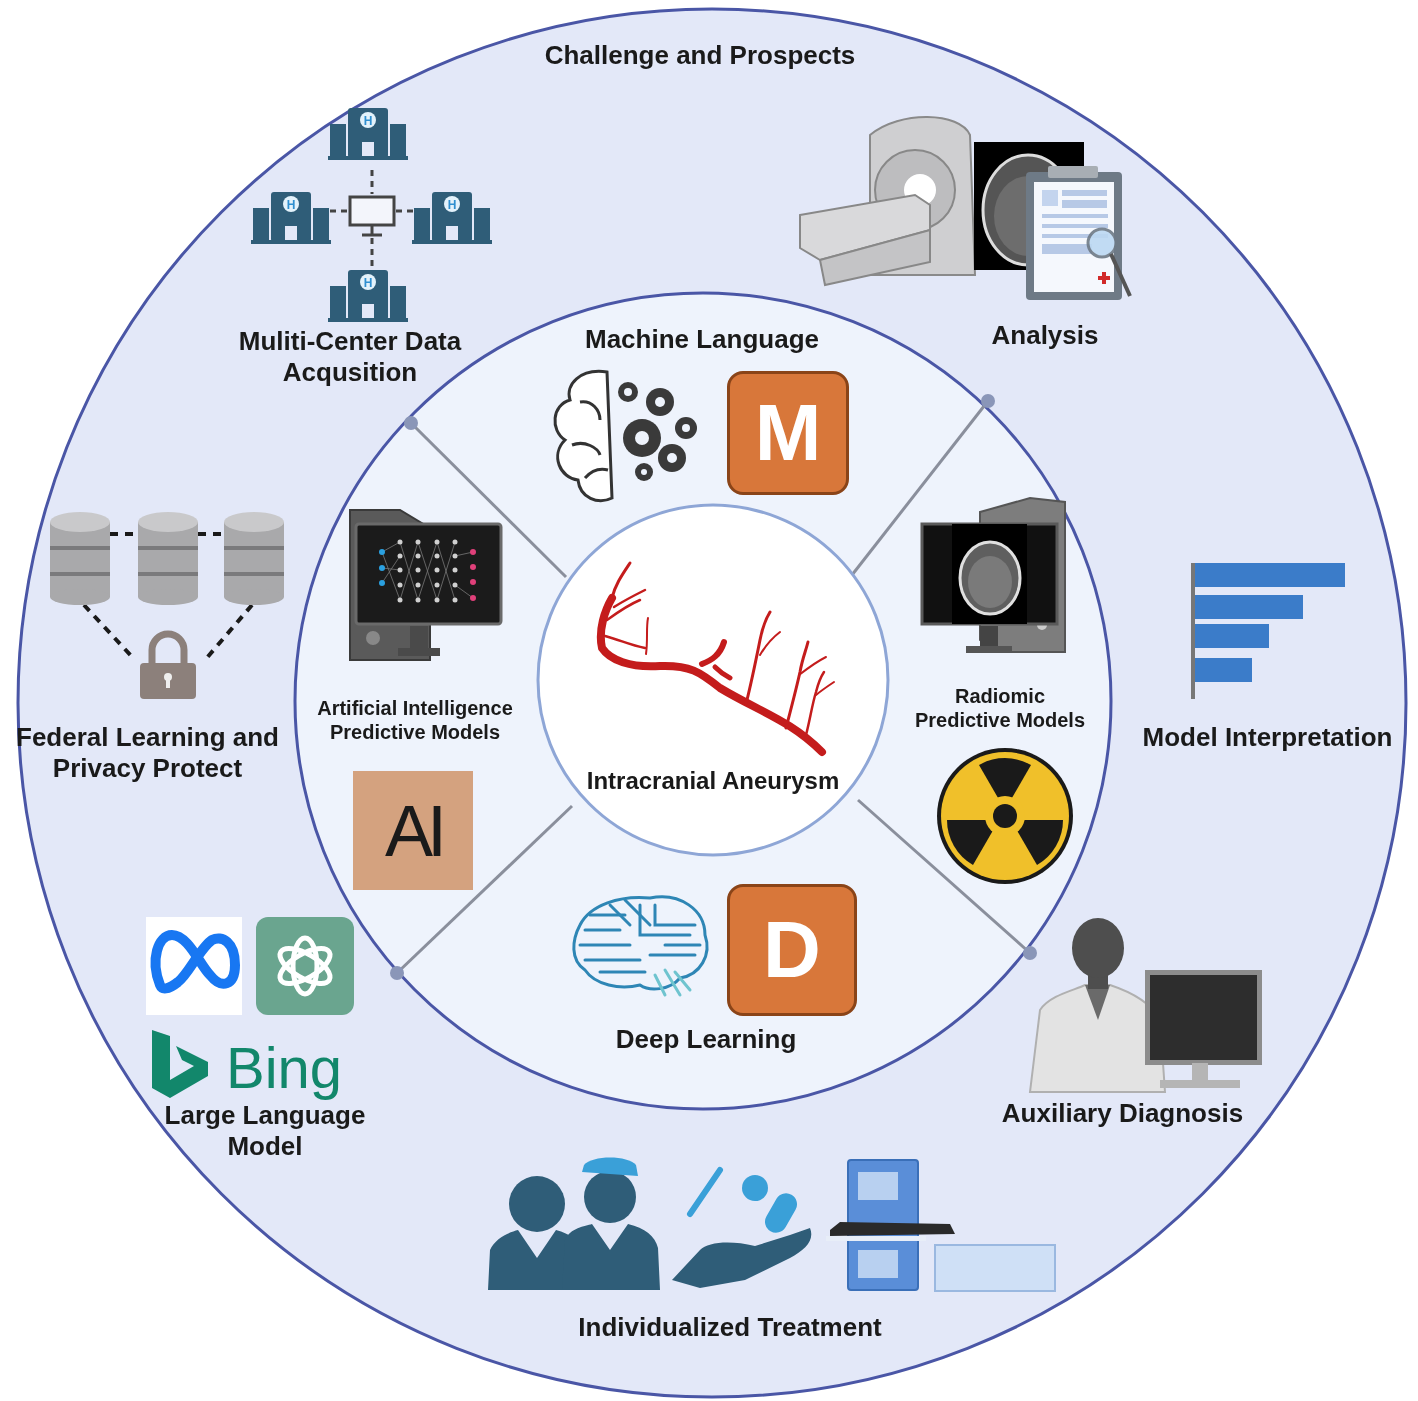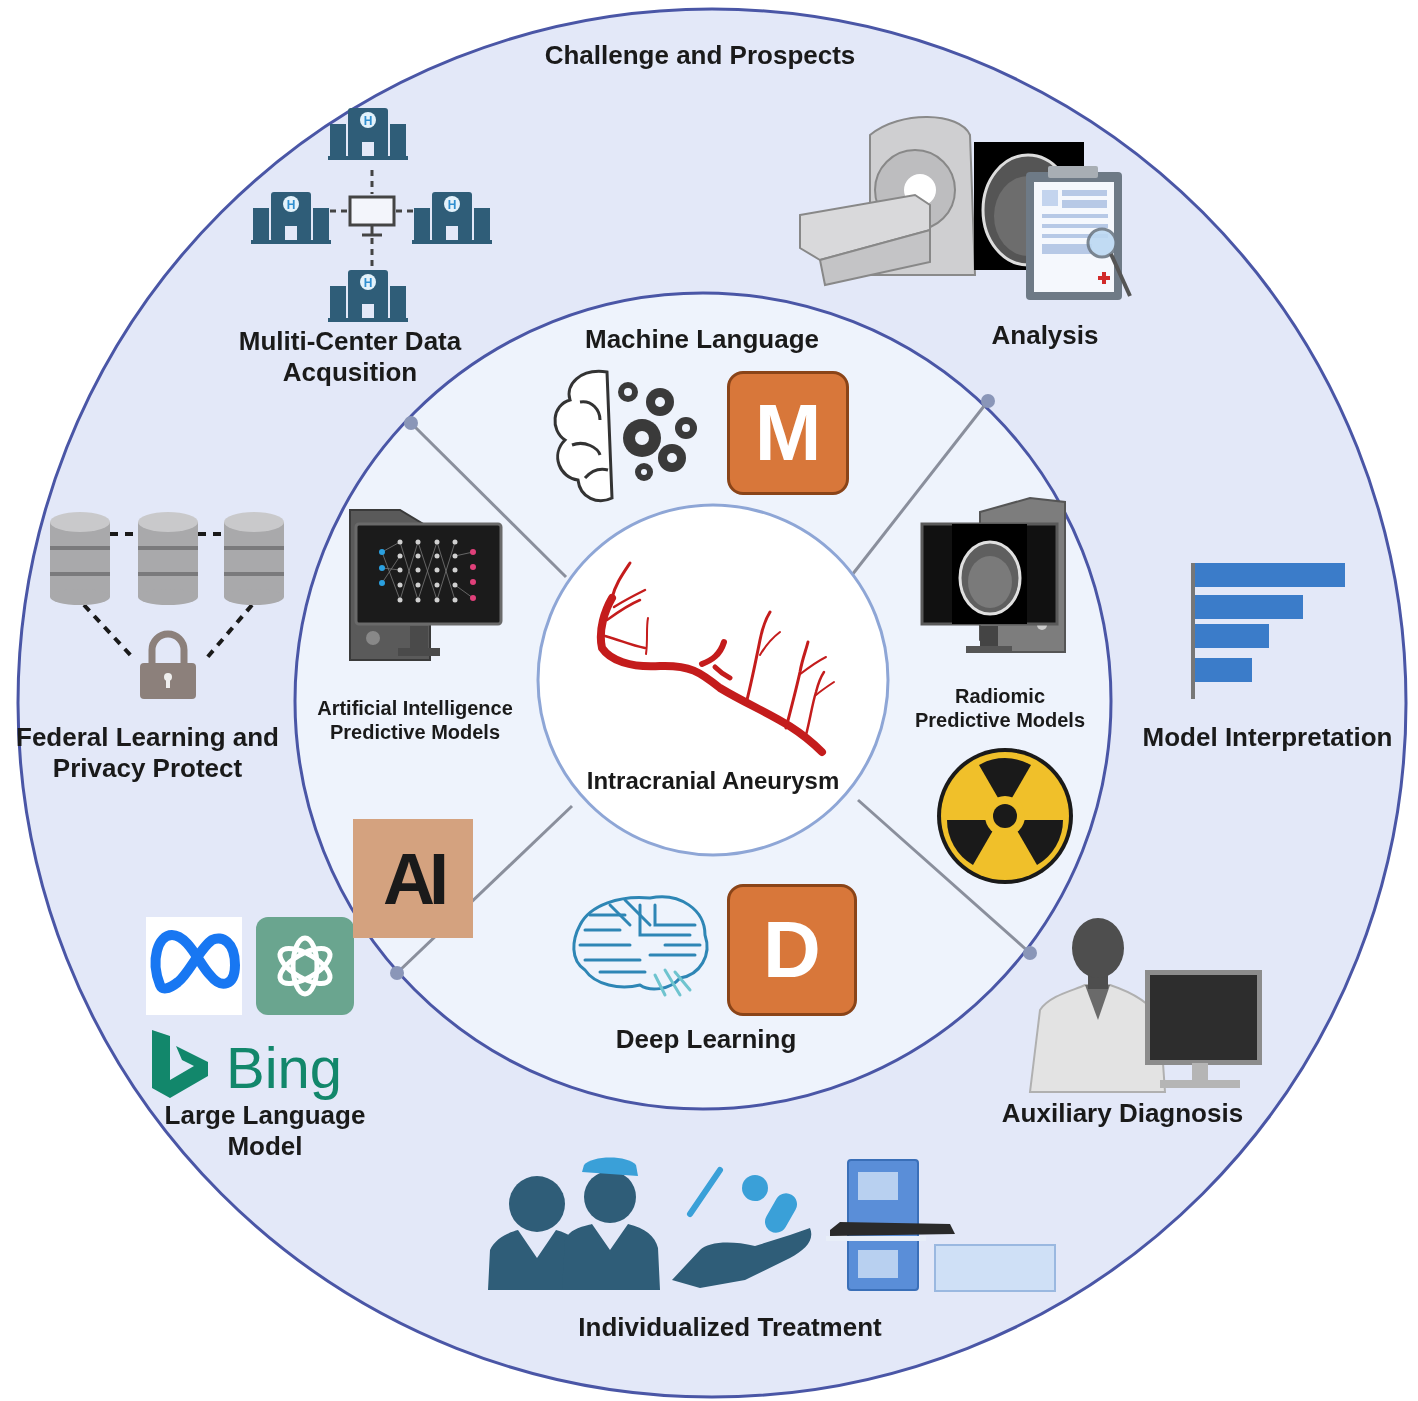"AI" div { font-weight: 700 -> 400; margin-top: 48px -> none }
